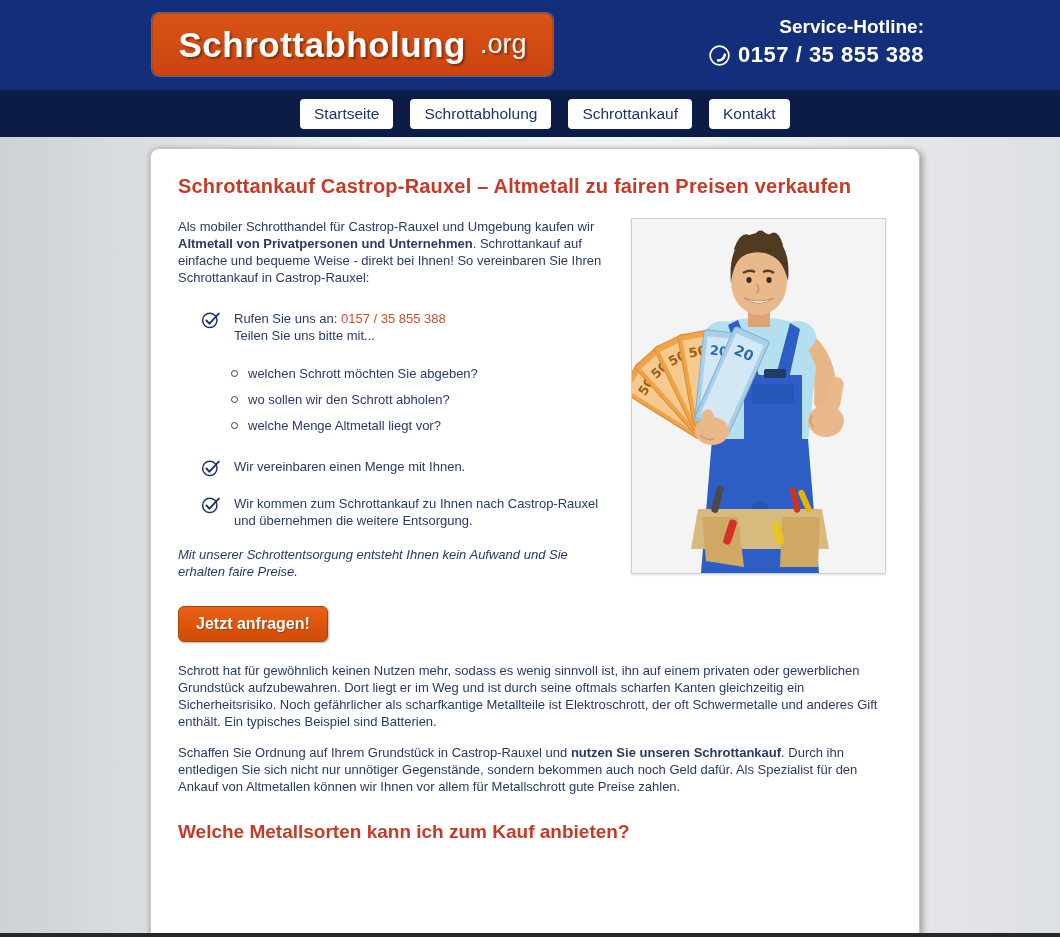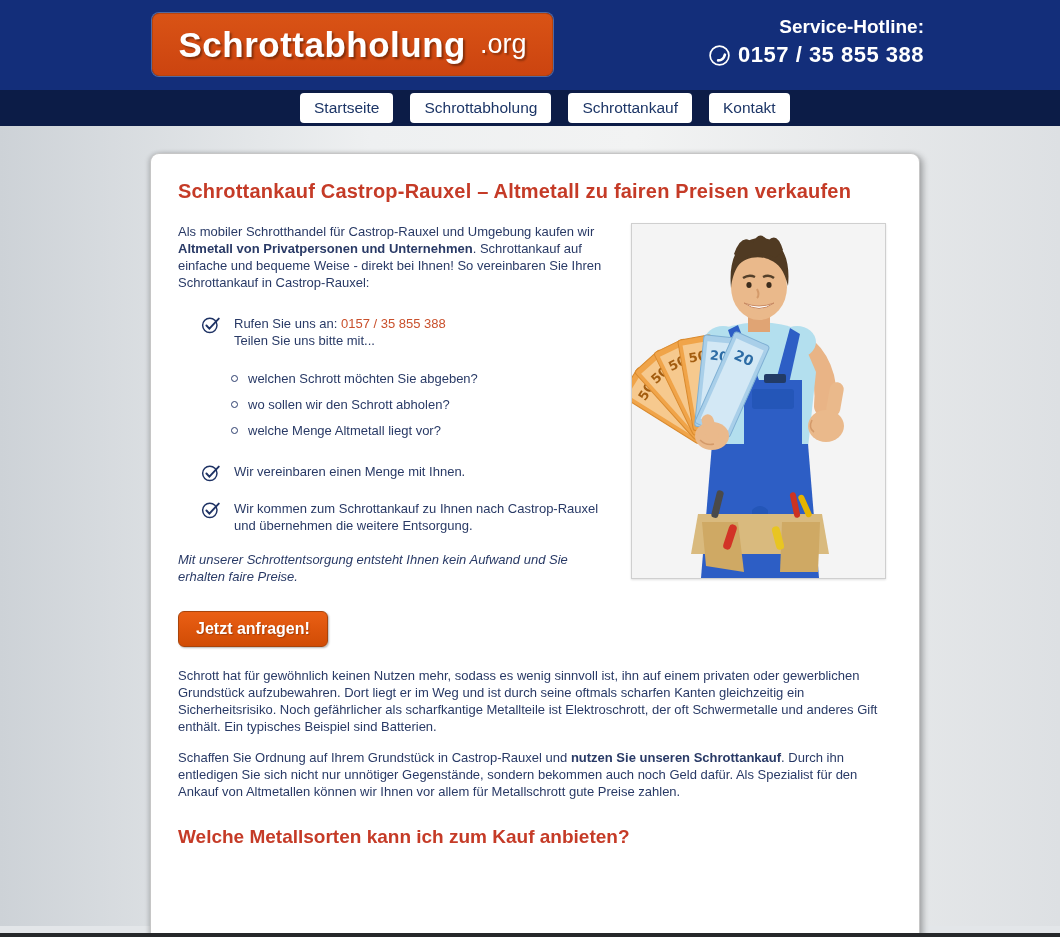"Startseite" .navbar { height: 36px -> 47px }
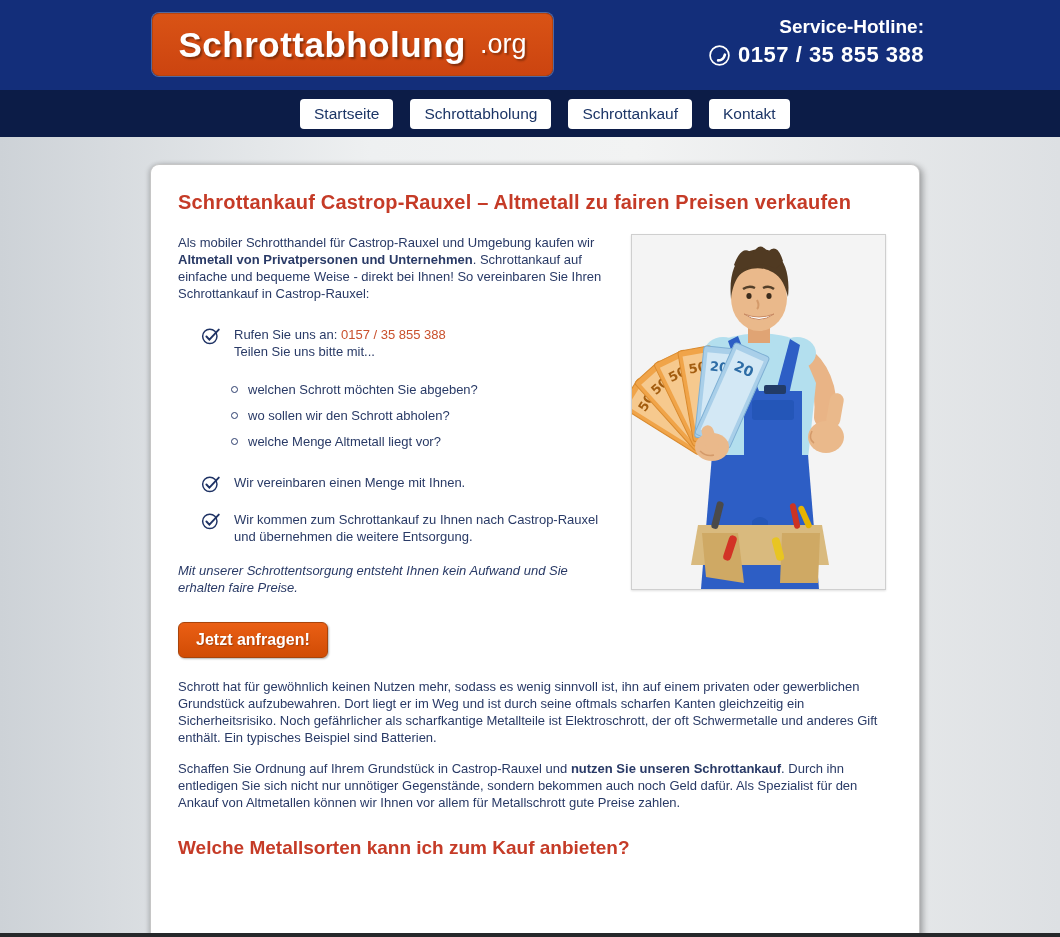"Schrottankauf Castrop-Rauxel – Altmetall" .content-area { padding-top: 27px -> 11px }
